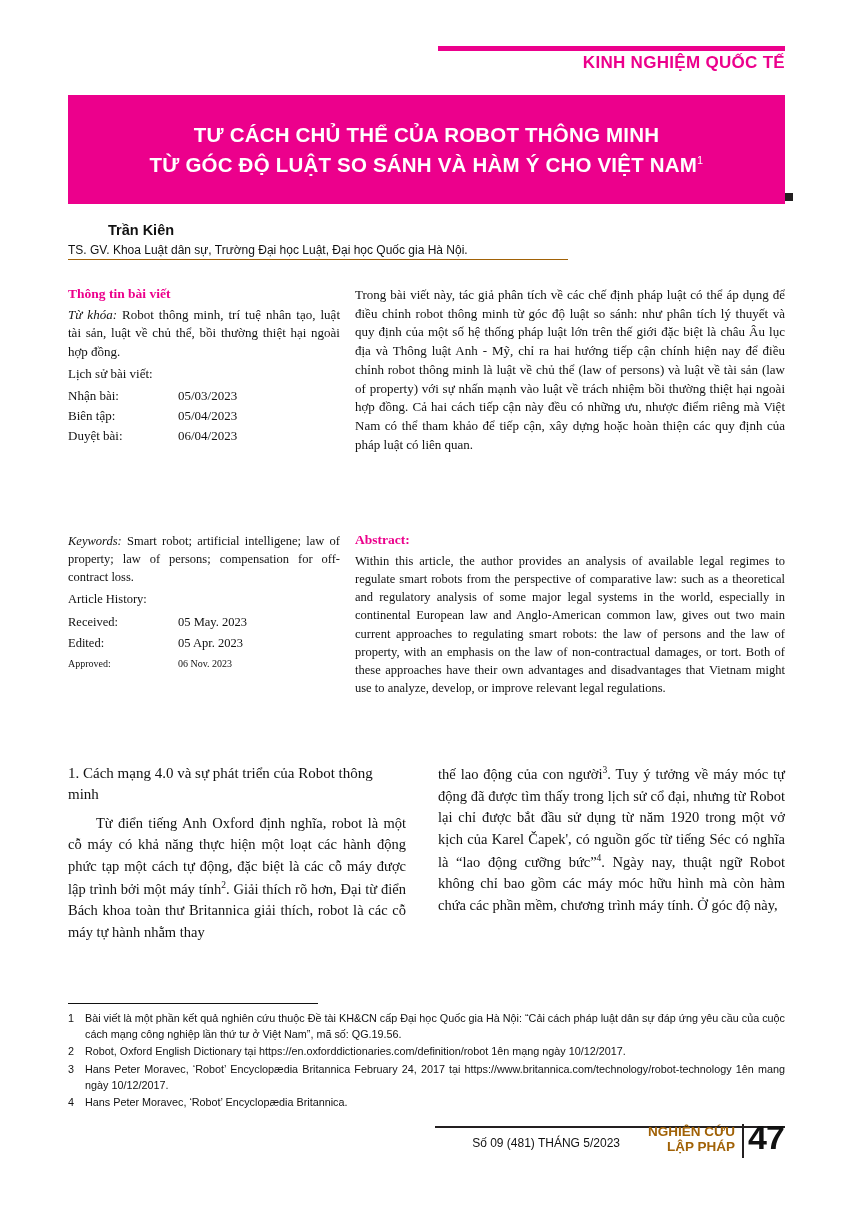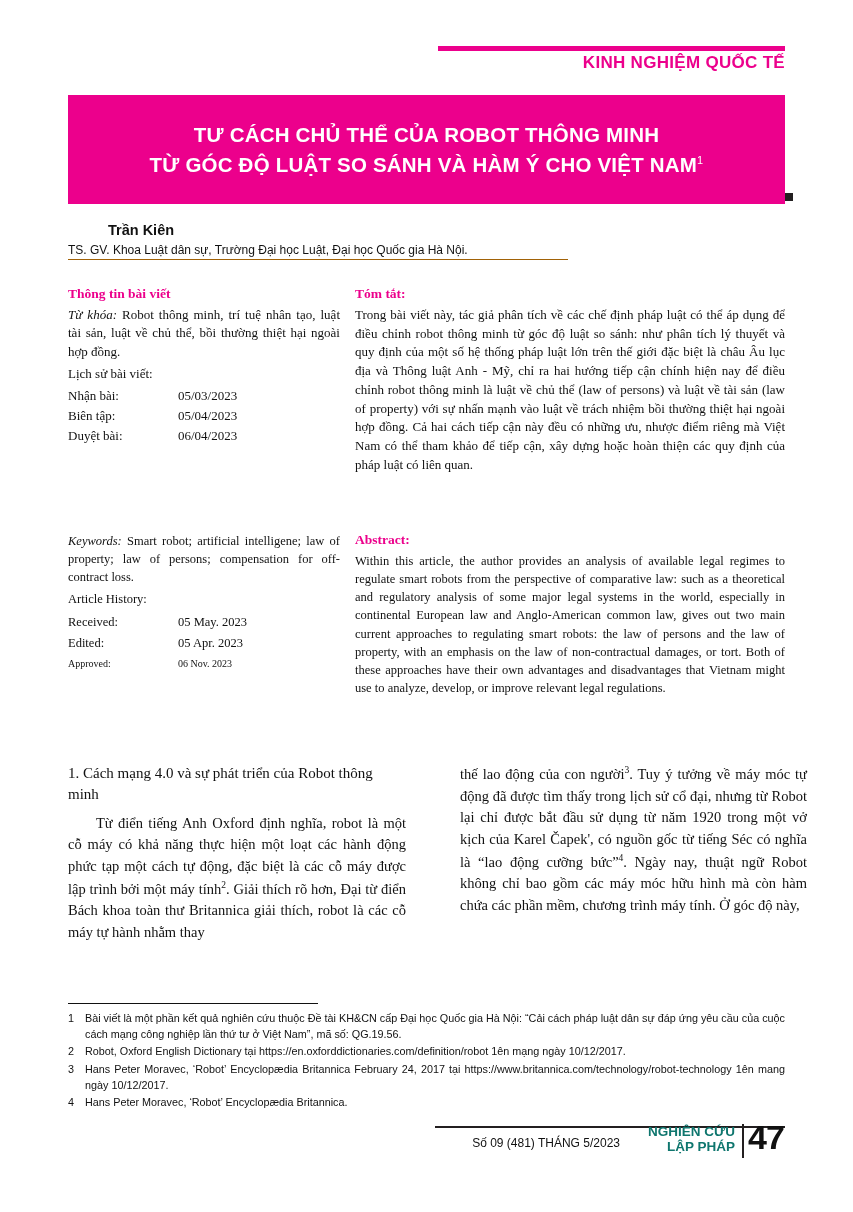"Tóm tắt:" div.sec-head { html: <div>Tóm tắt:</div> -> none }
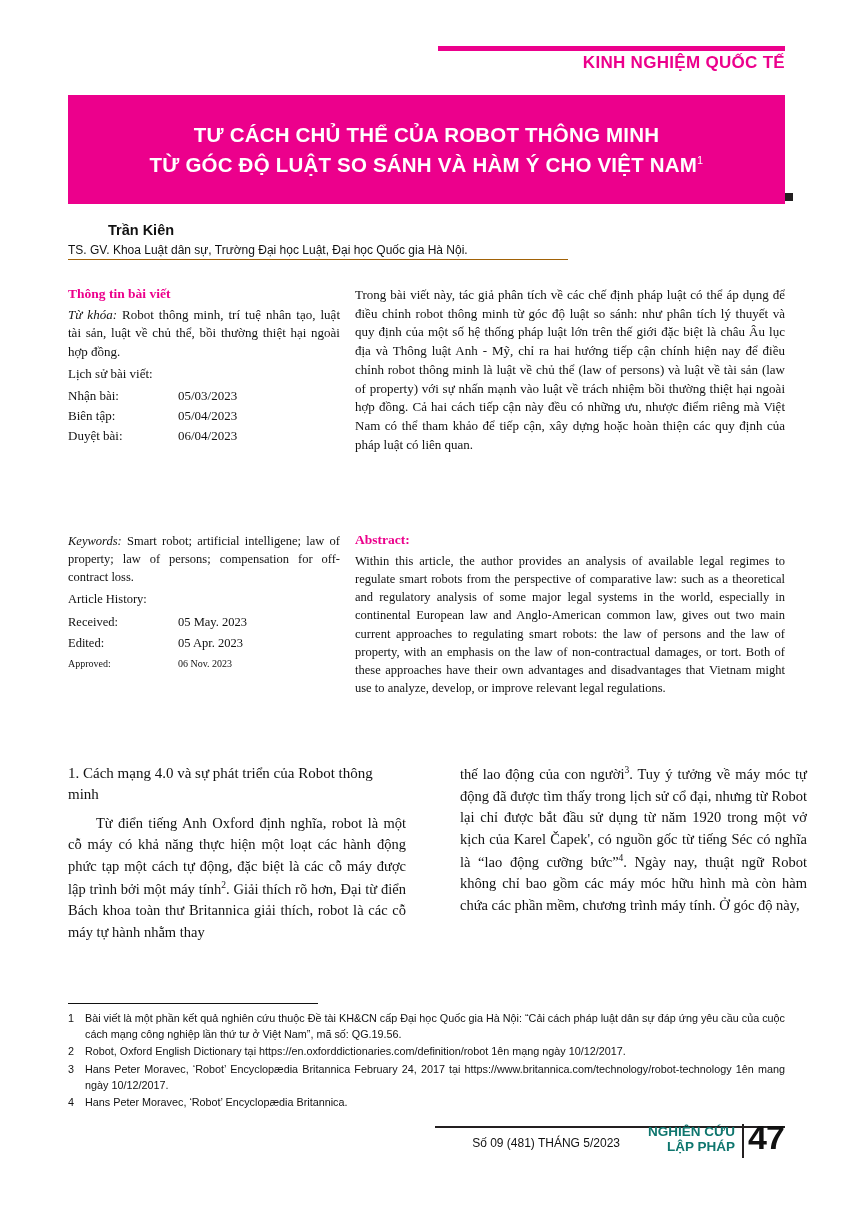"thế lao động của con" .main-right { margin-left: 22px -> none }
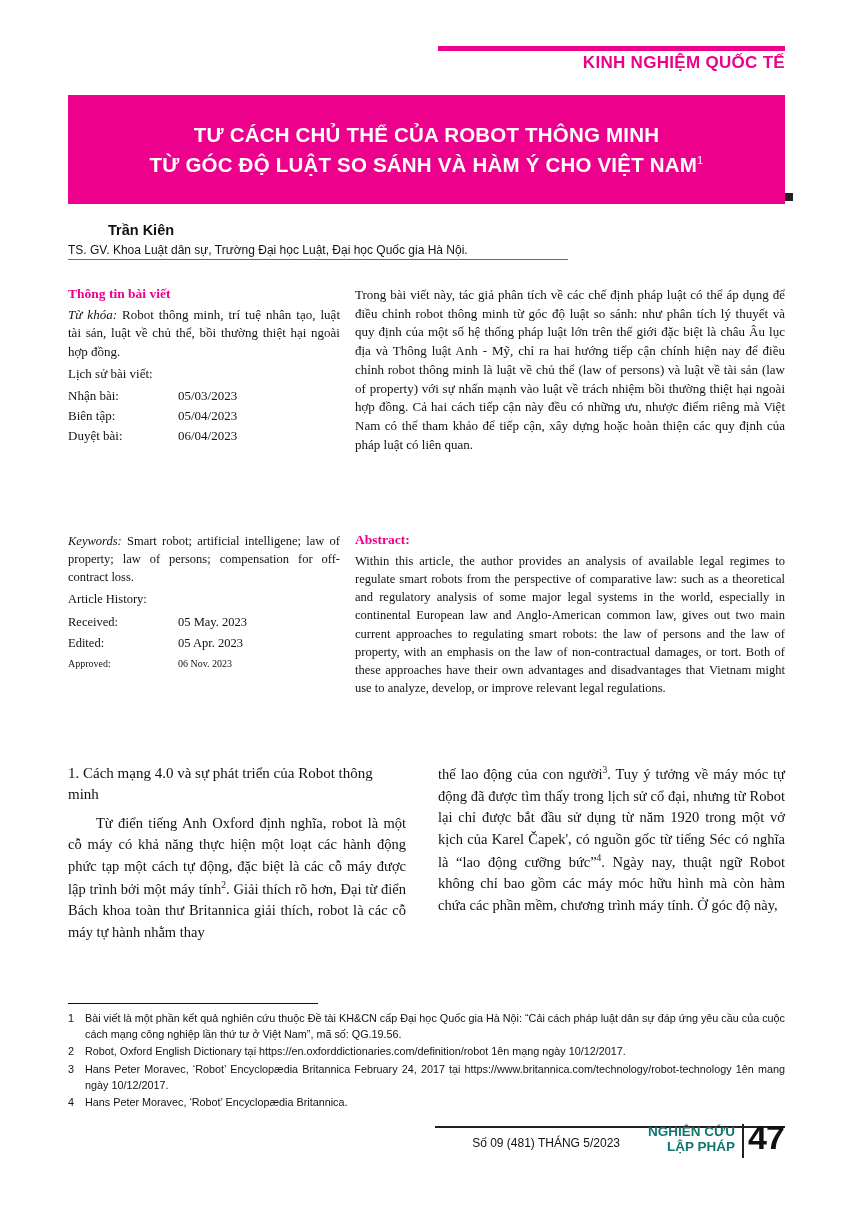"NGHIÊN CỨU" .footer-brand { color: #0f766e -> #a16207 }
